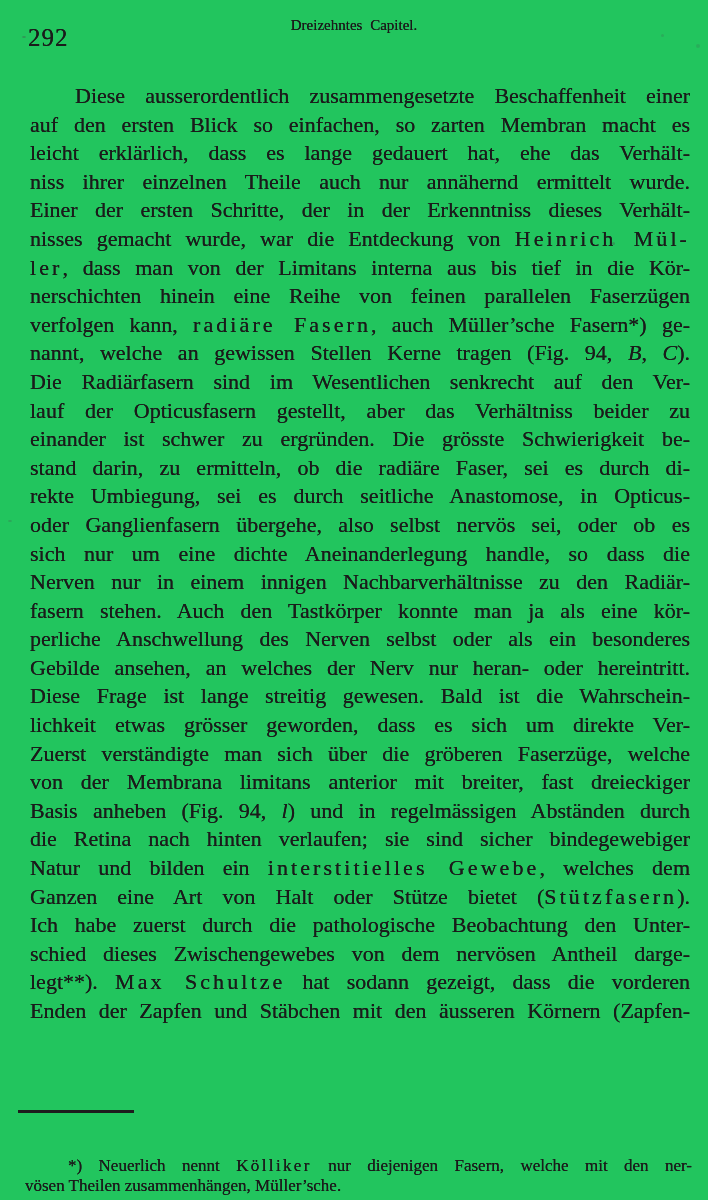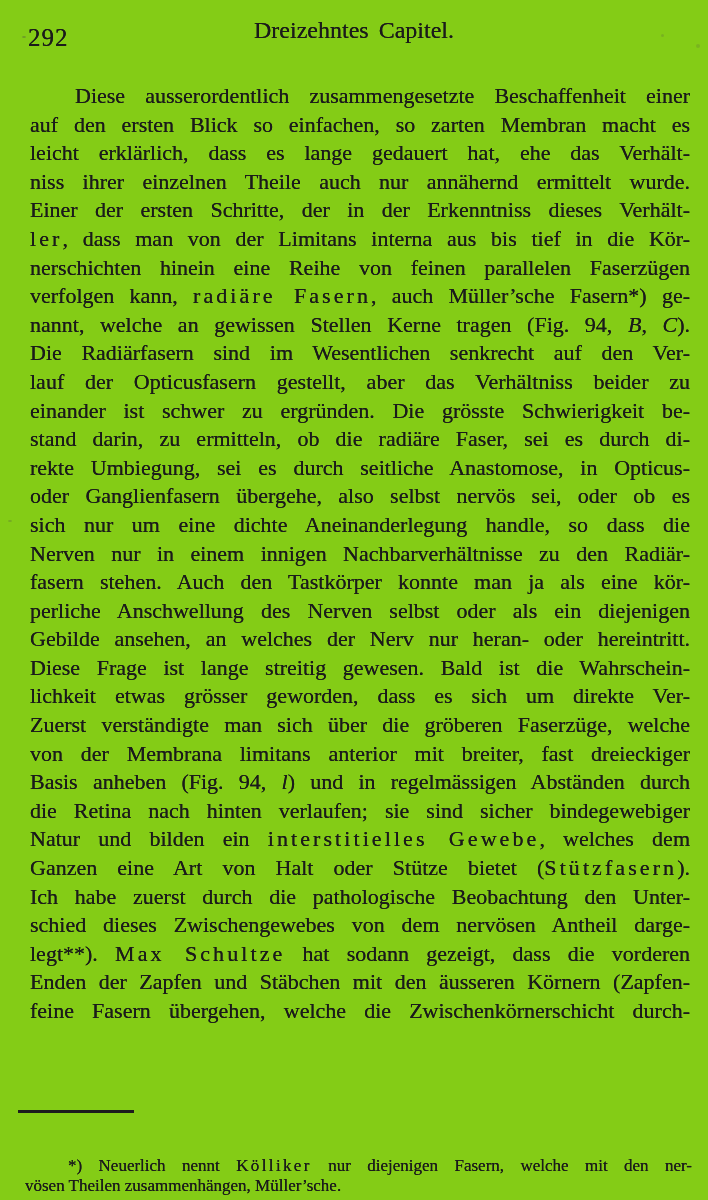"292" .page { background: #84cc16 -> #22c55e }
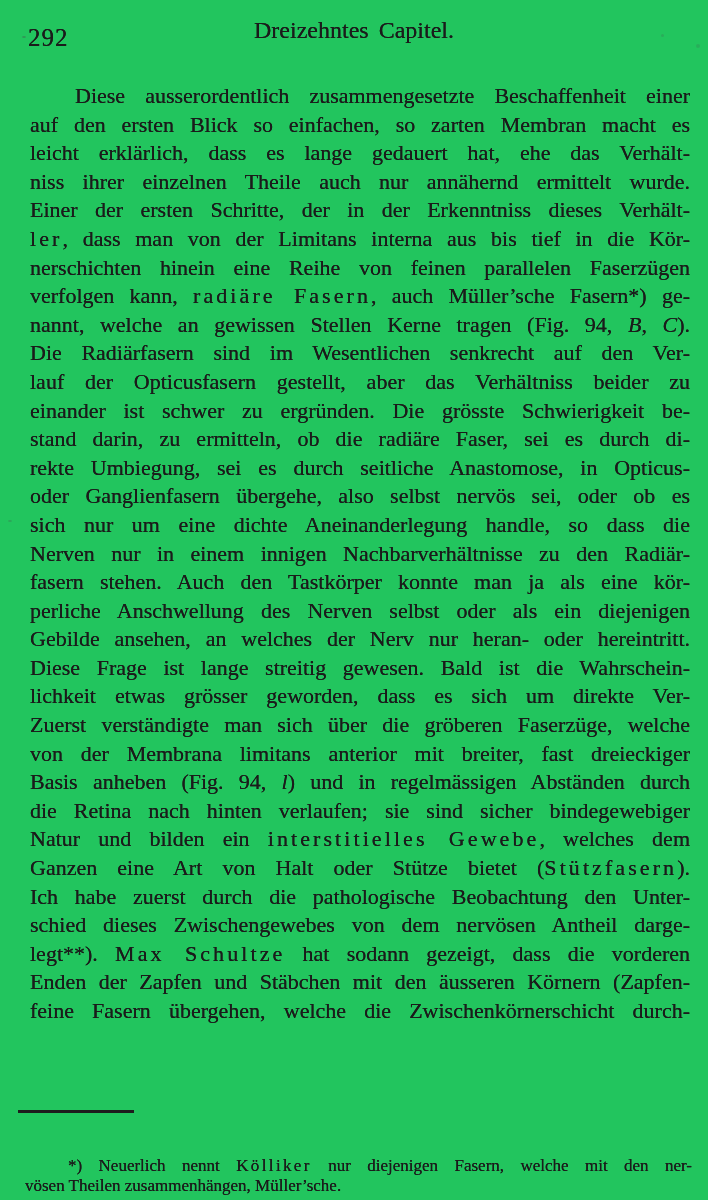"Dreizehntes Capitel." .chtitle { font-size: 24px -> 15px }
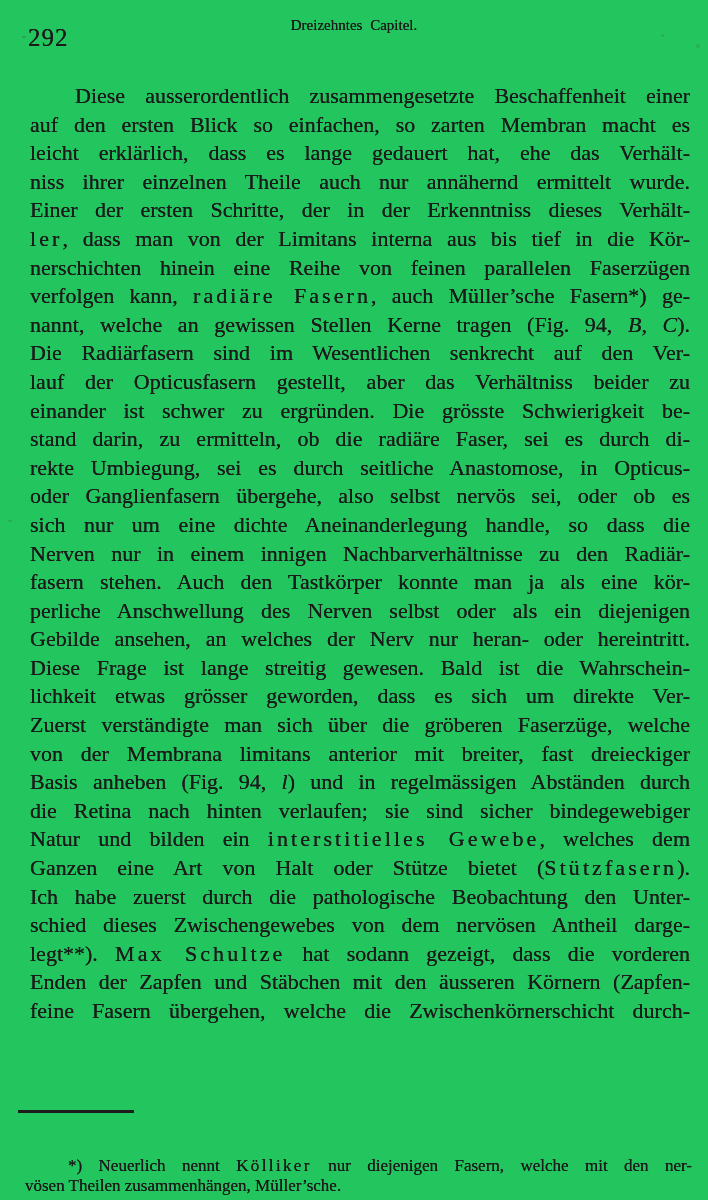"nisses gemacht wurde, war die" div.tline { html: none -> <div><span>nisses gemacht wurde, war die Entdeckung von </span><span>Heinrich Mül-</span></div> }
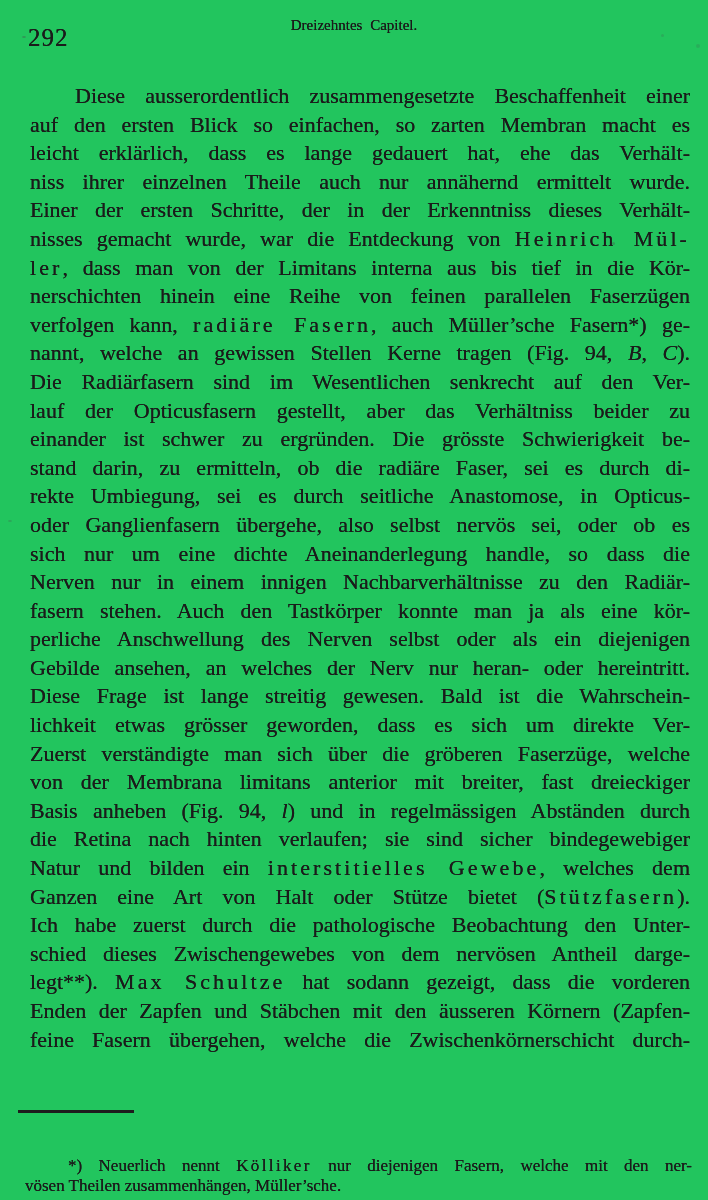"perliche Anschwellung des Nerven selbst" span { text: diejenigen -> besonderes }
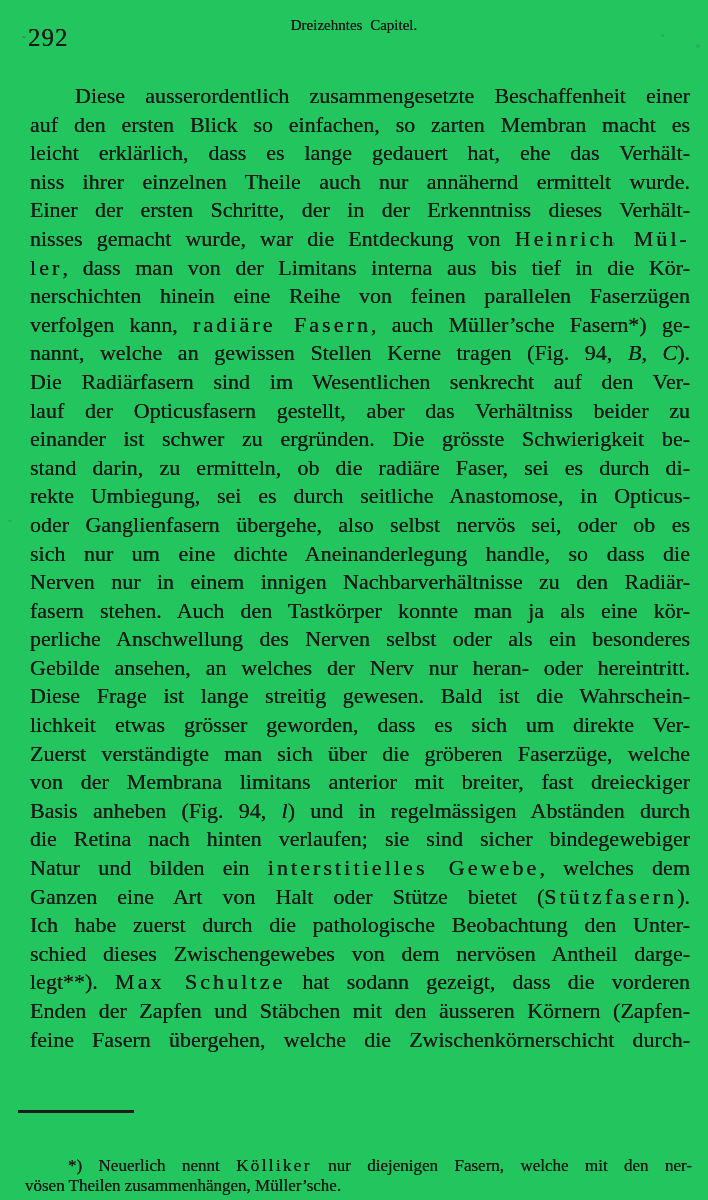"feine Fasern übergehen, welche die" div.tline { html: <div><span>feine Fasern übergehen, welche die Zwischenkörnerschicht durch-</span></div> -> none }
